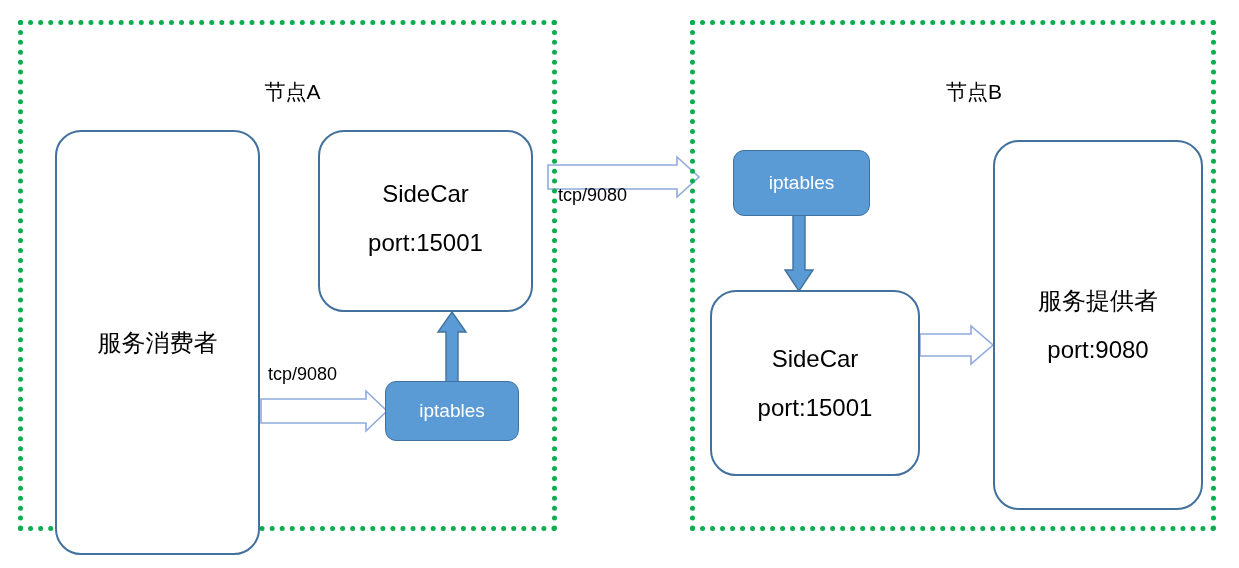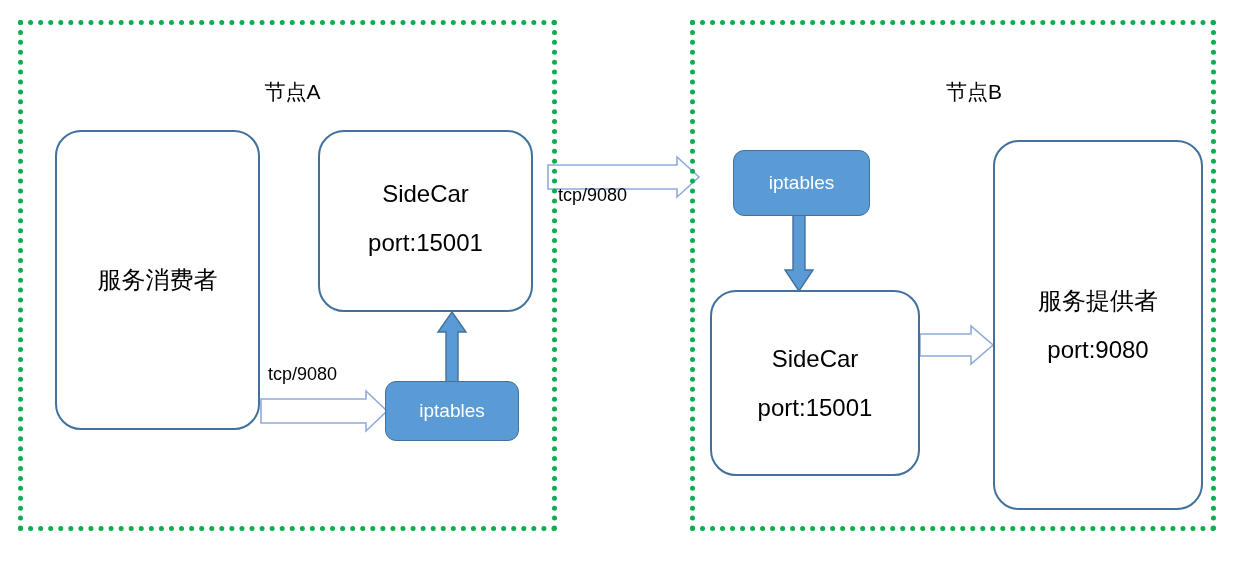"服务消费者" #box-consumer { height: 300px -> 425px }
